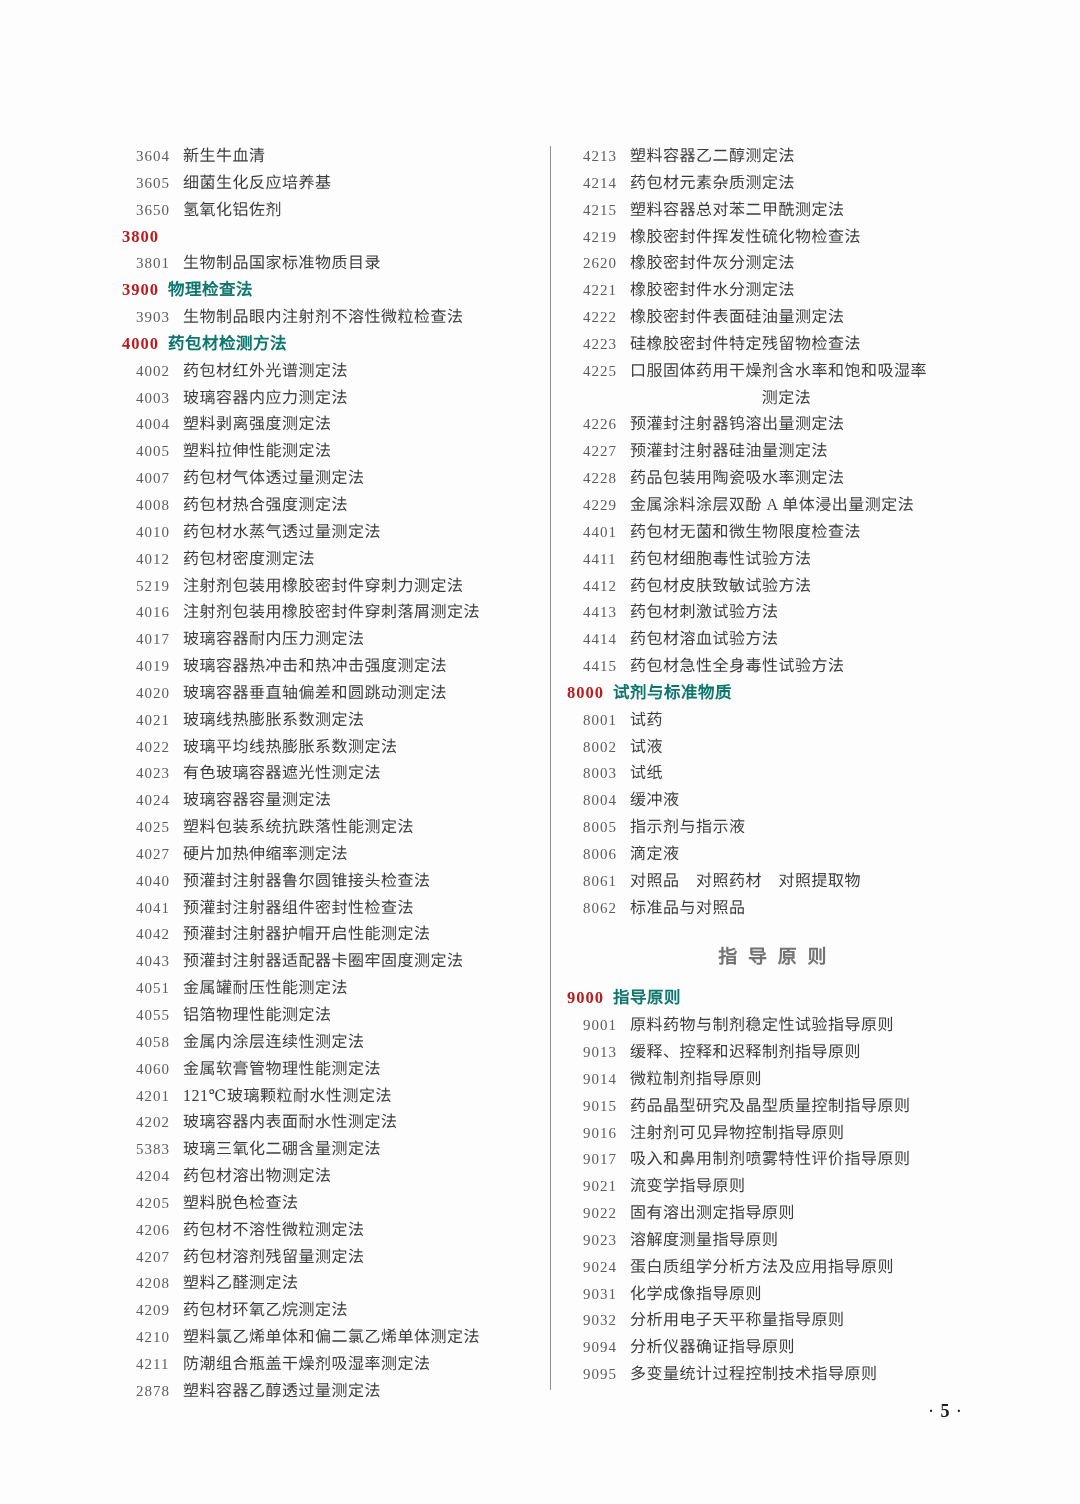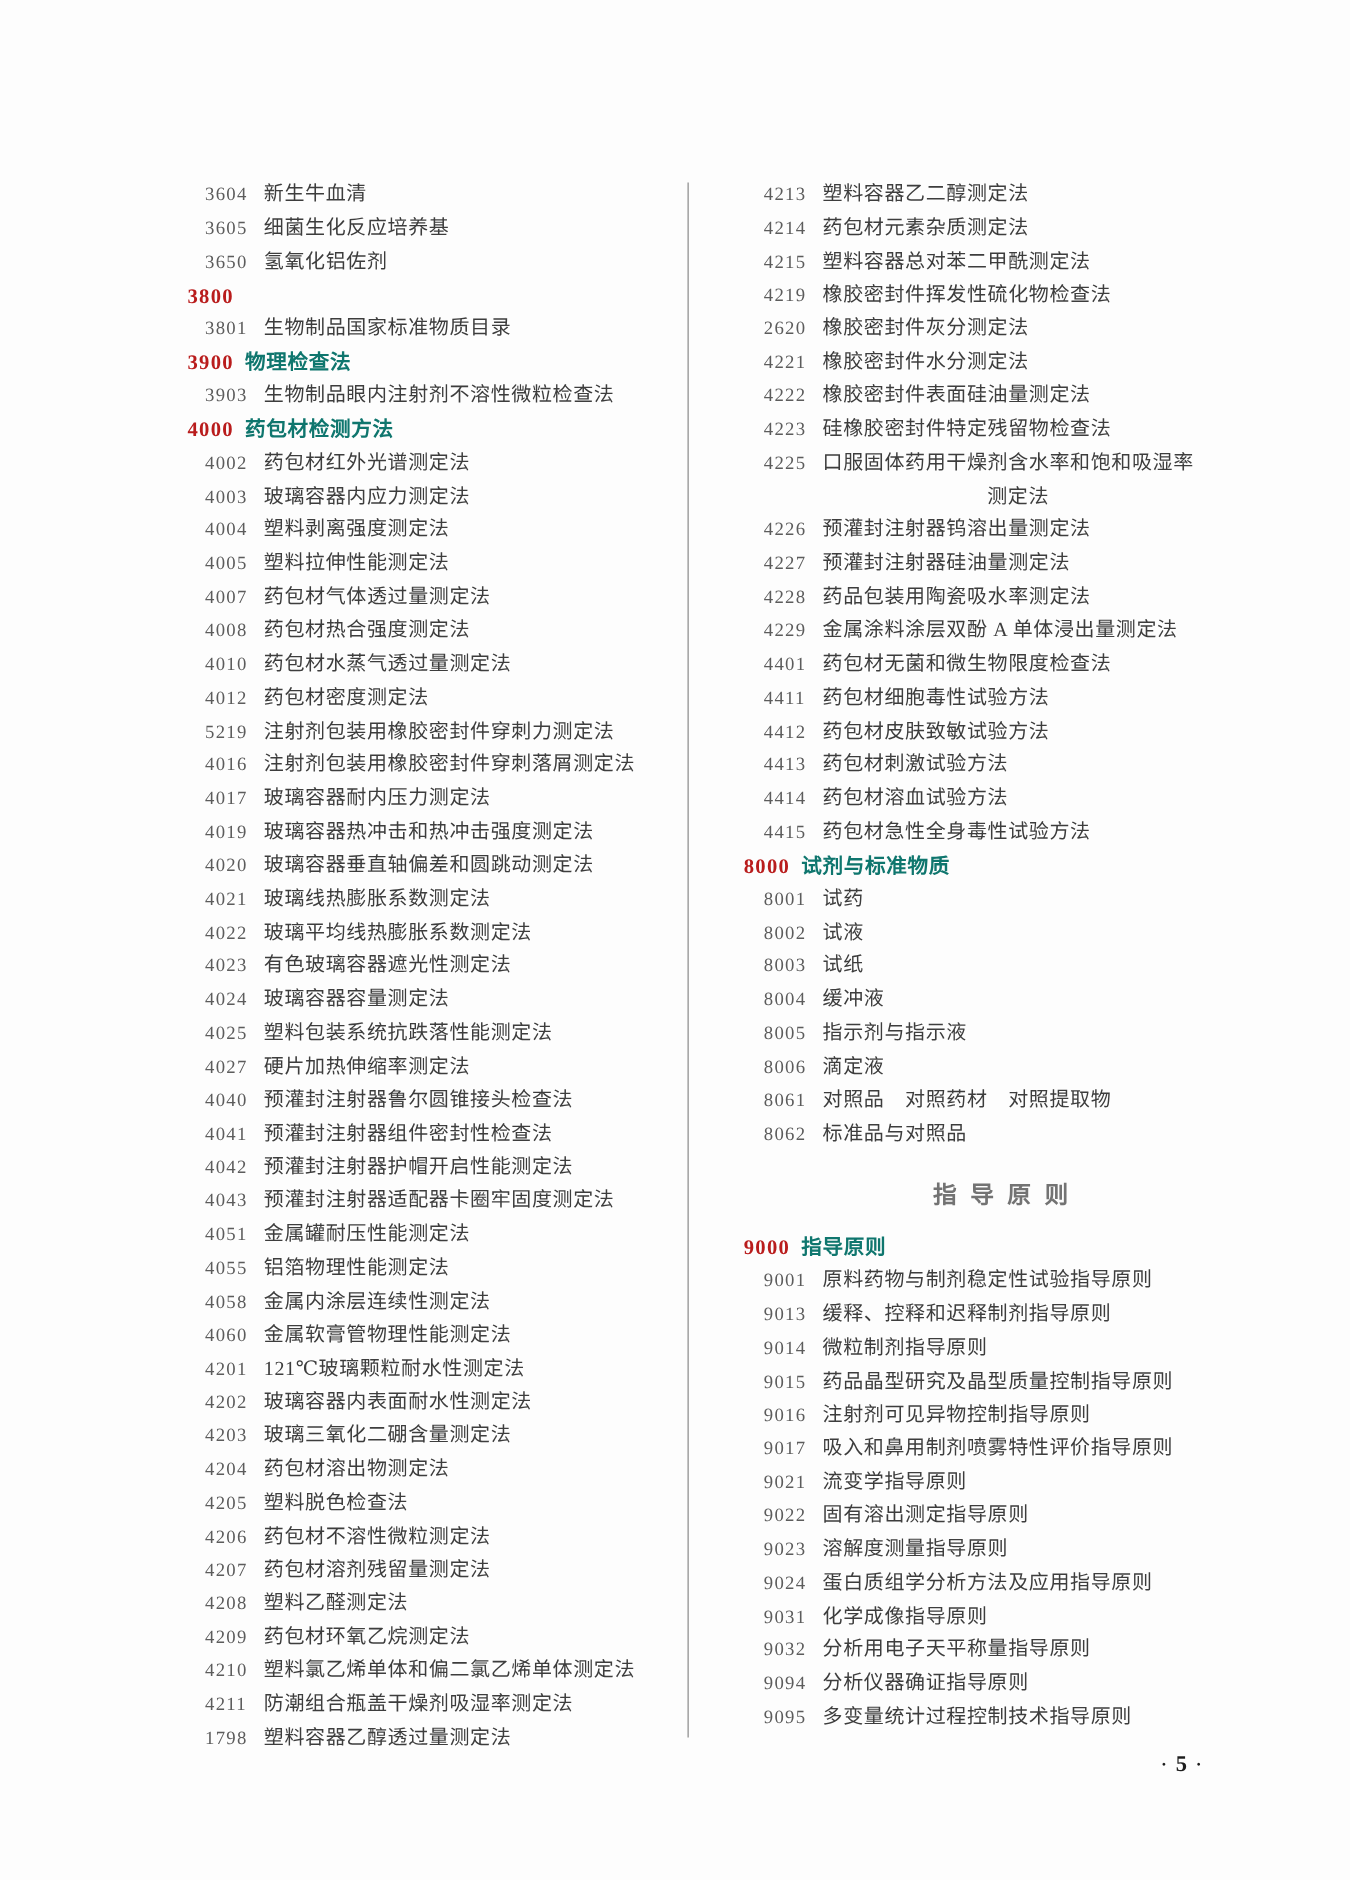"3604" .col { margin-left: 28px -> none }
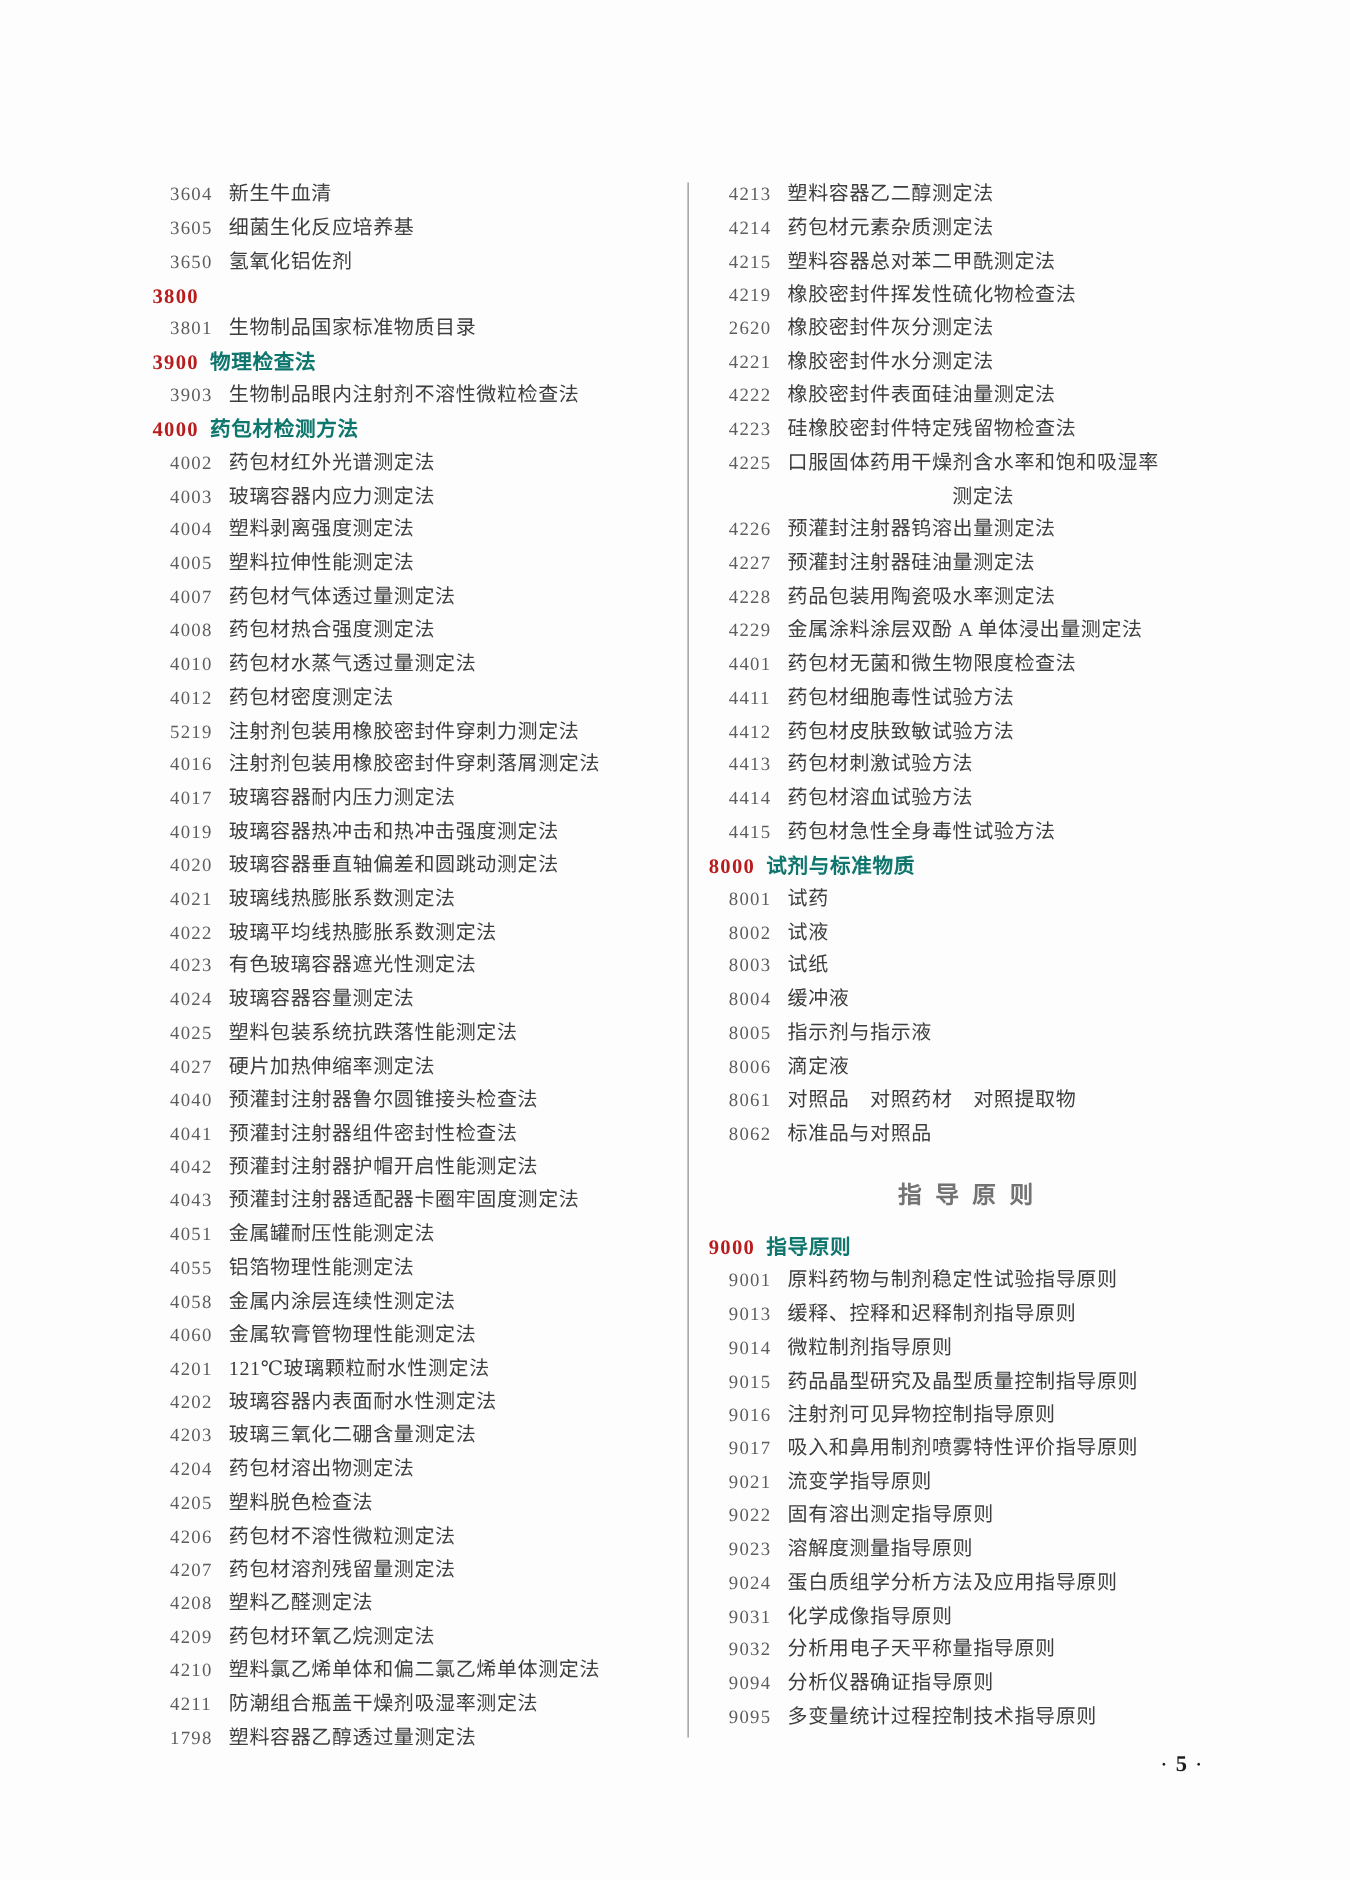"4203" span.num { text: 4203 -> 5383 }
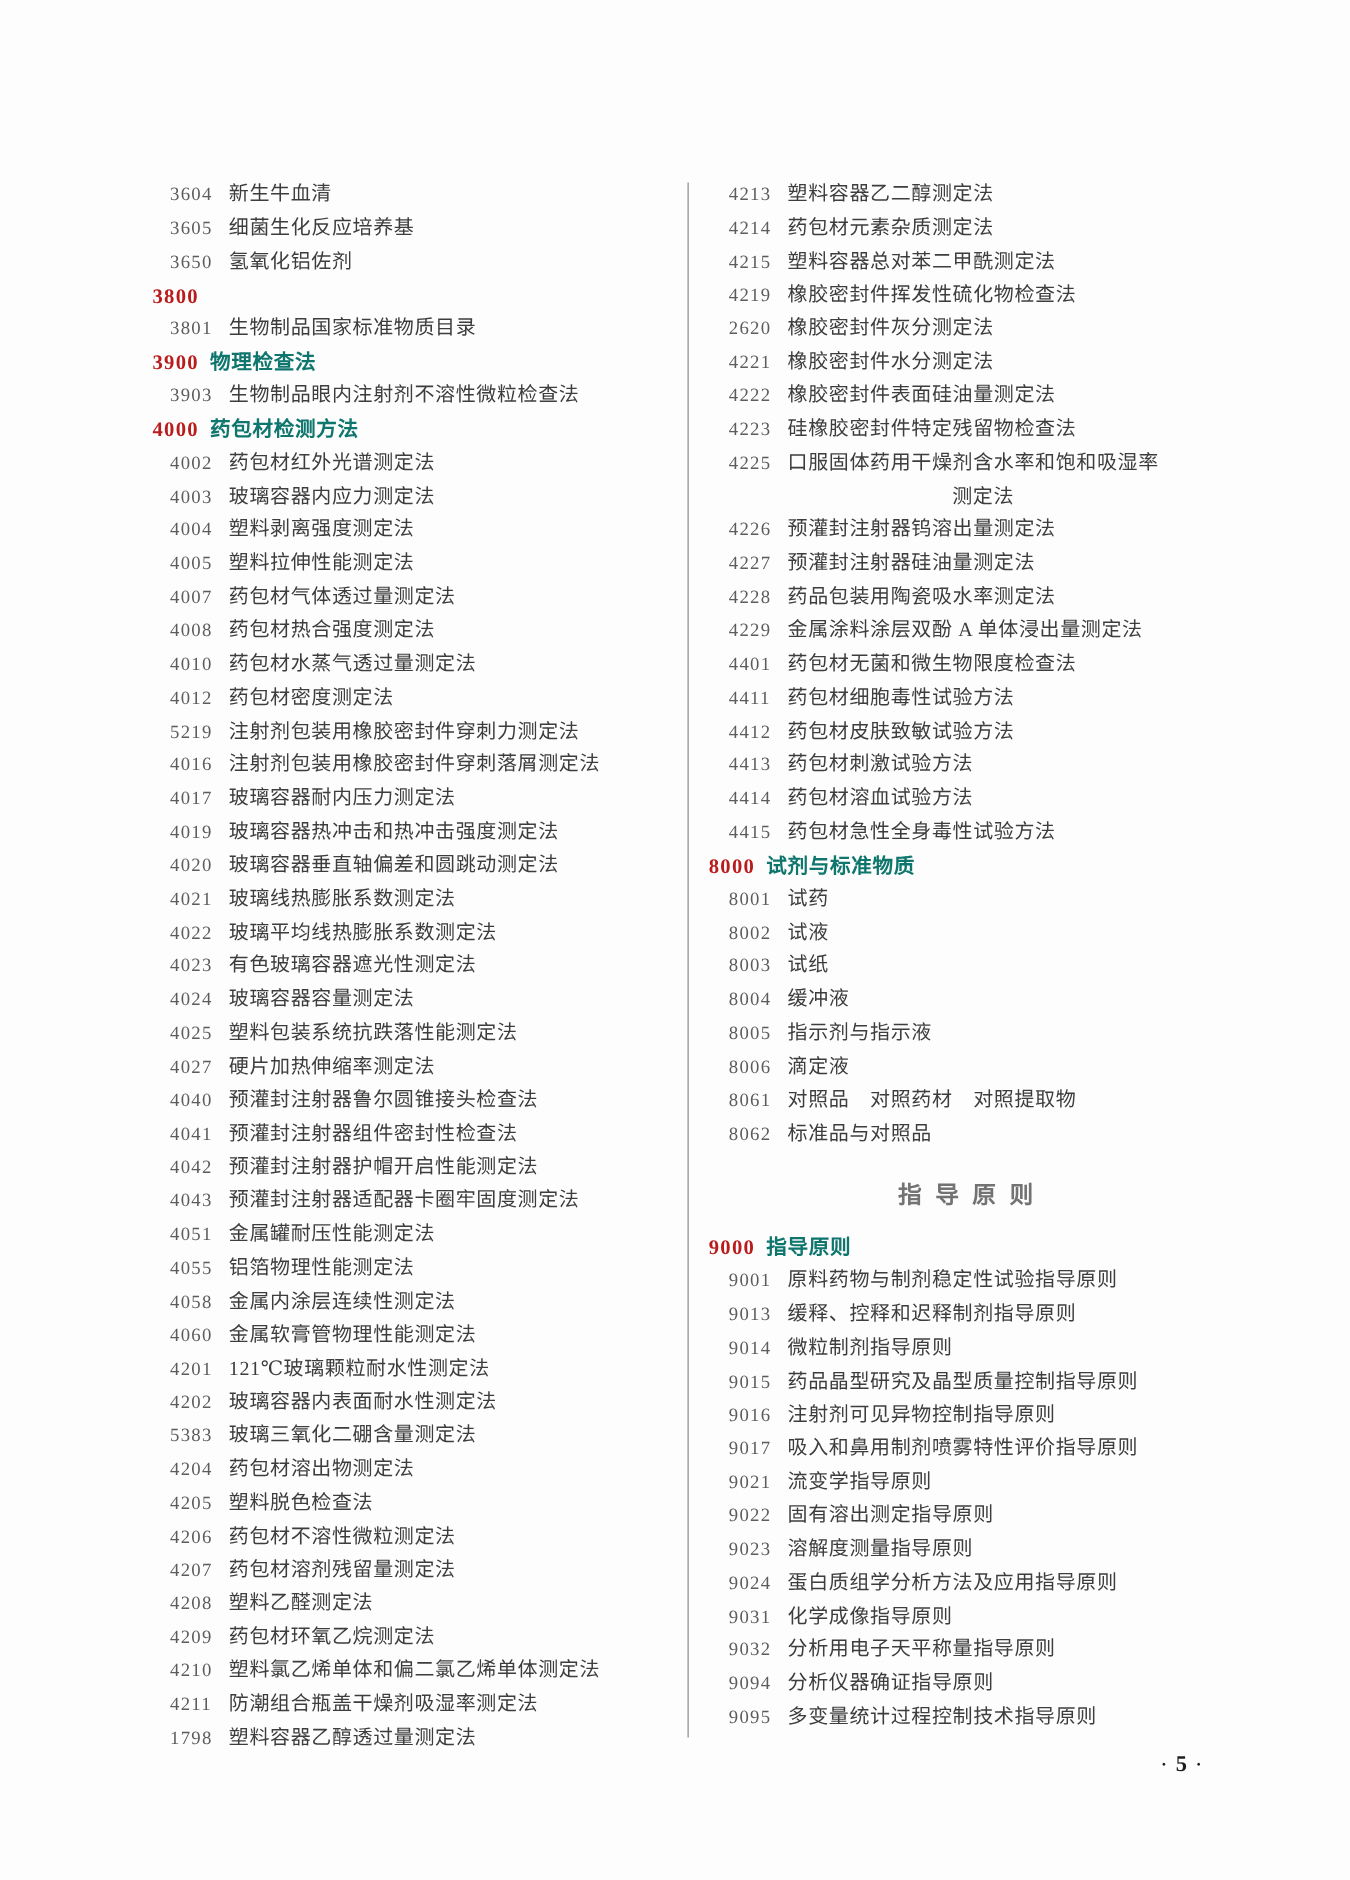"1798" span.num { text: 1798 -> 2878 }
